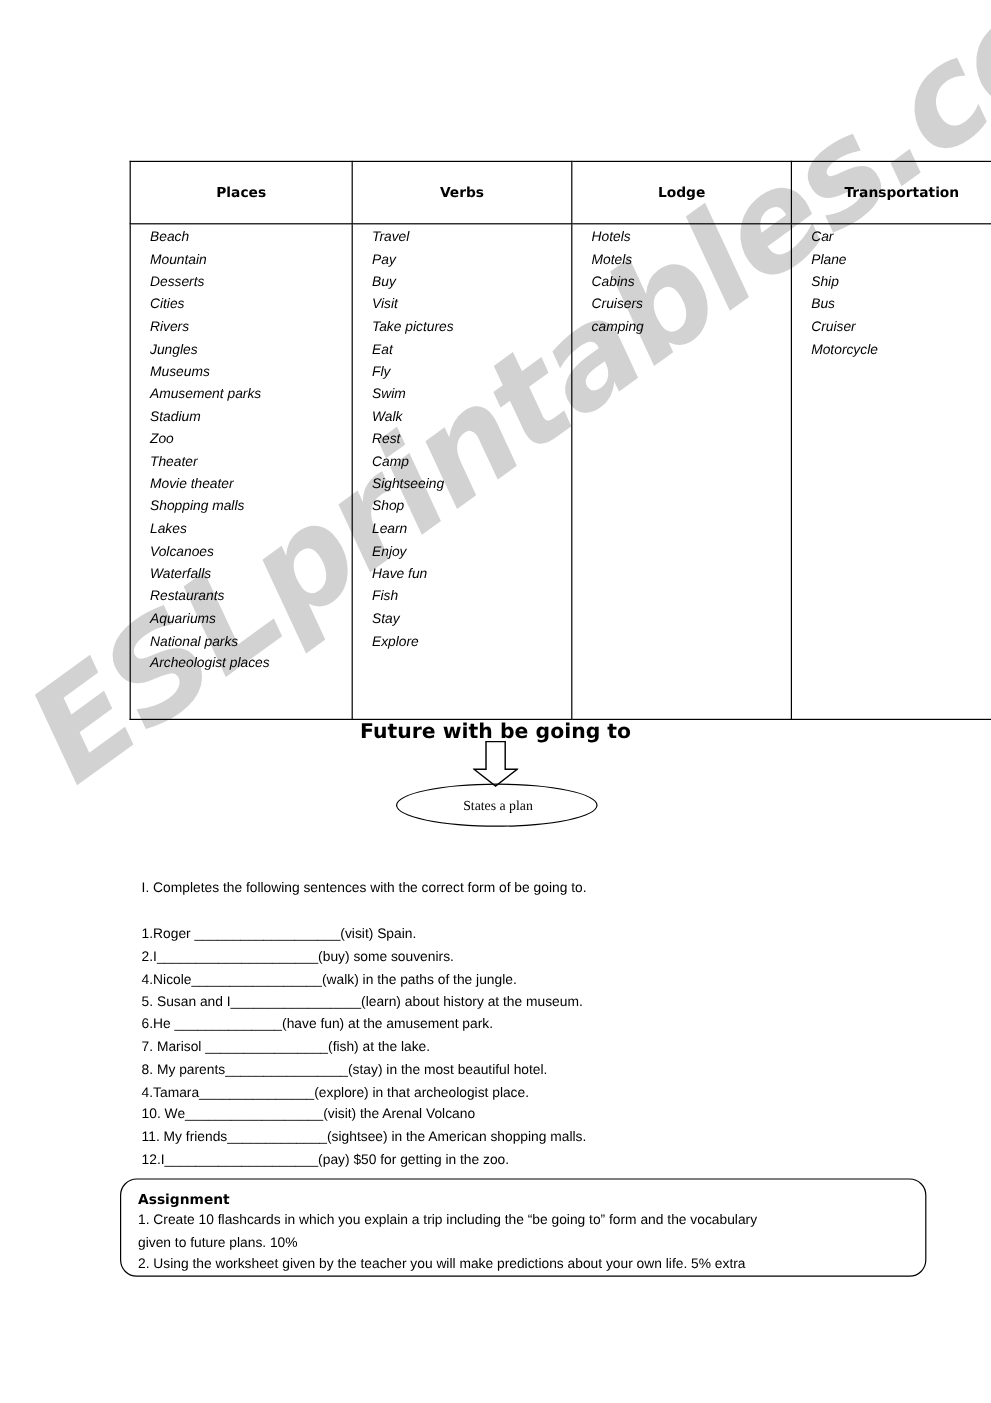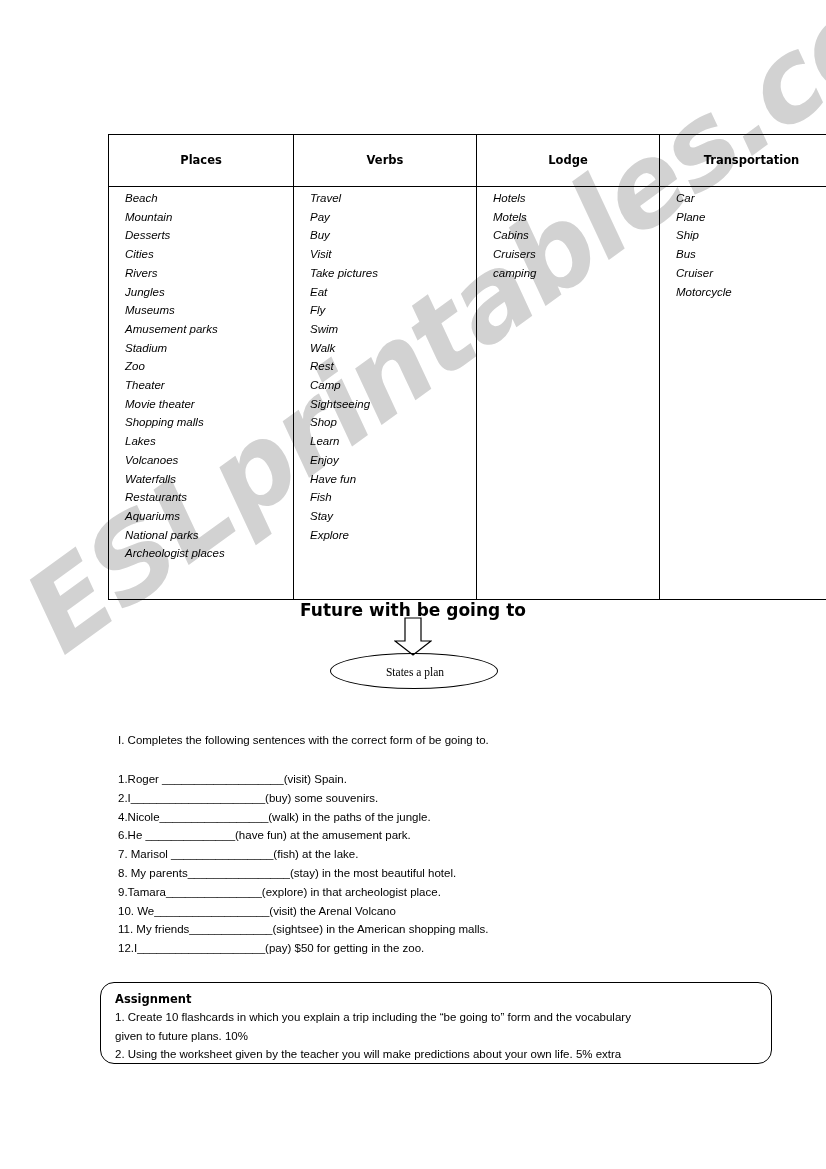"5. Susan and I_________________(learn)" li { html: none -> <li>5. Susan and I_________________(learn) about history at the museum.</li> }
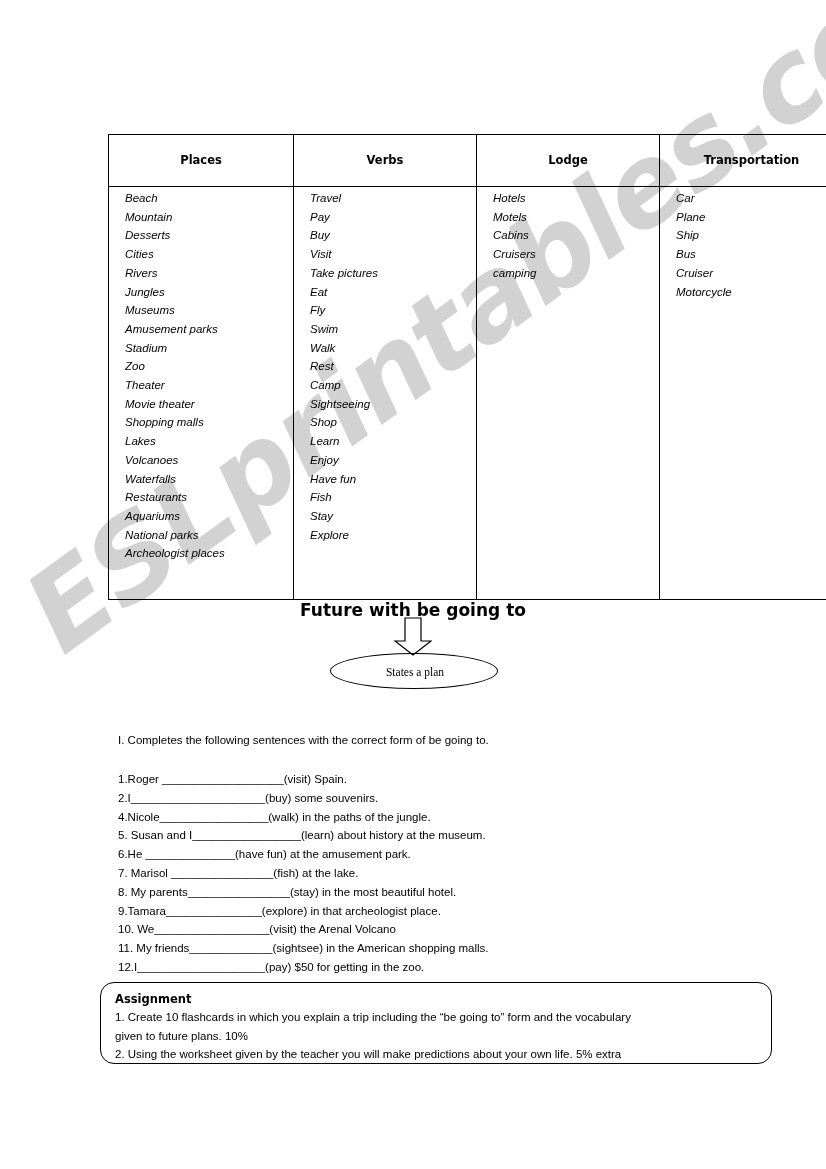"9.Tamara_______________(explore) in that" li { text: 9.Tamara -> 4.Tamara }
